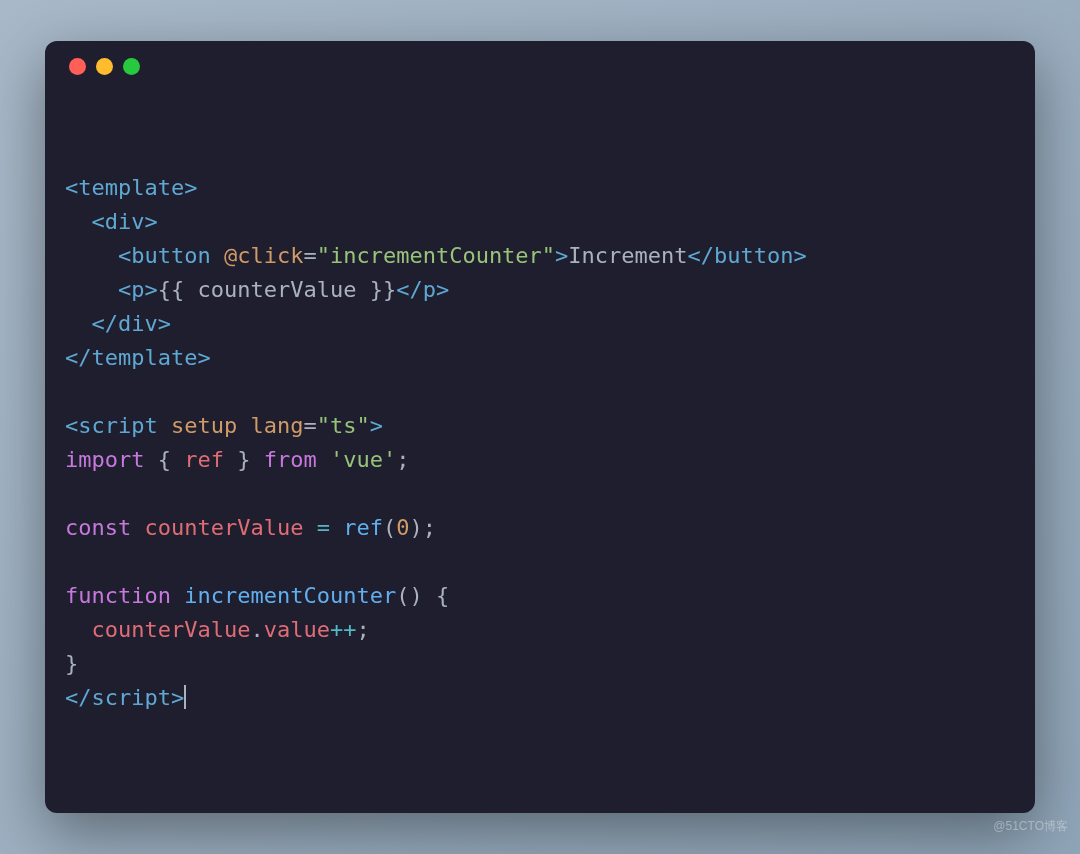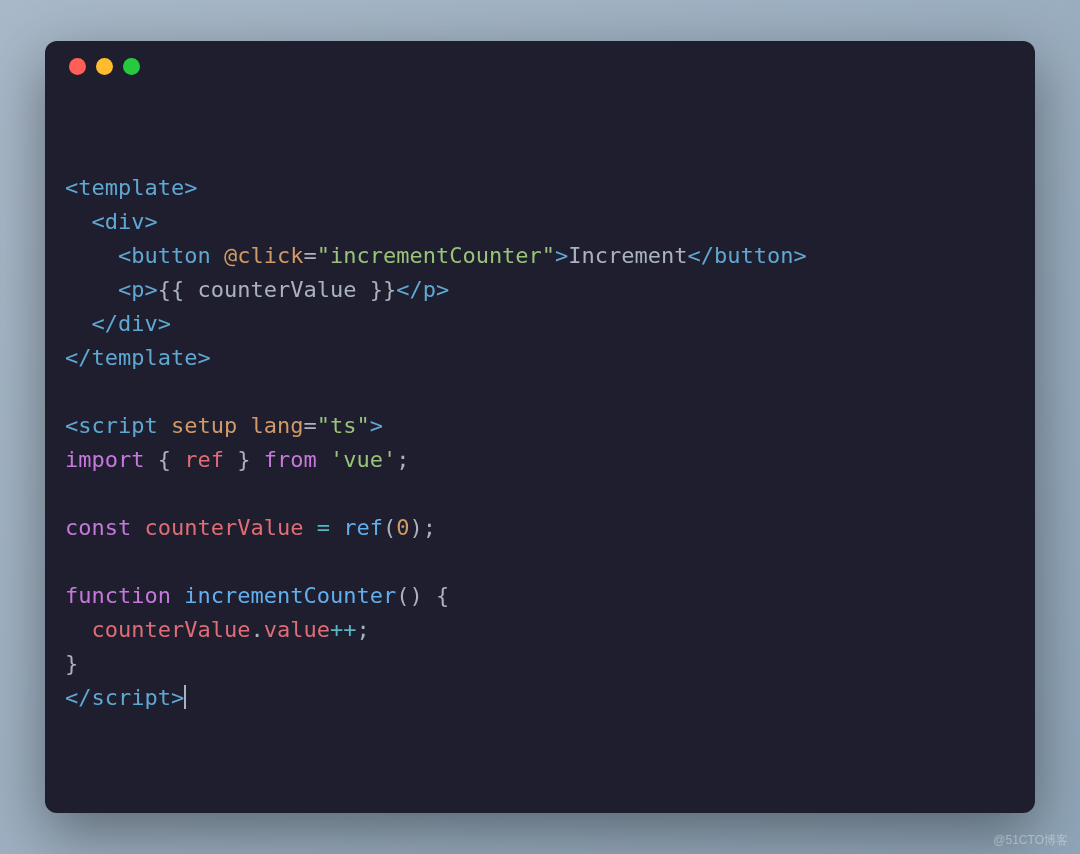"@51CTO博客" .watermark { bottom: 5px -> 19px }
